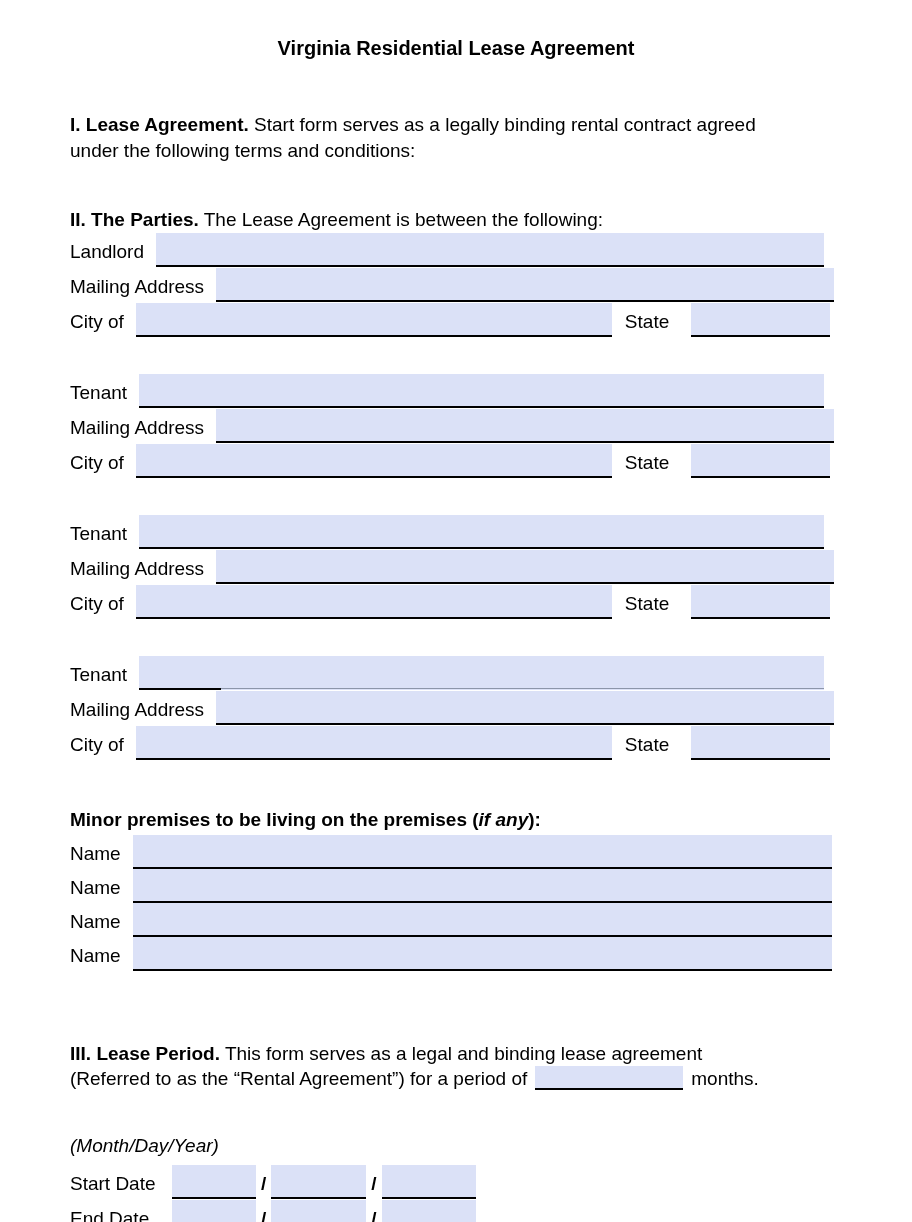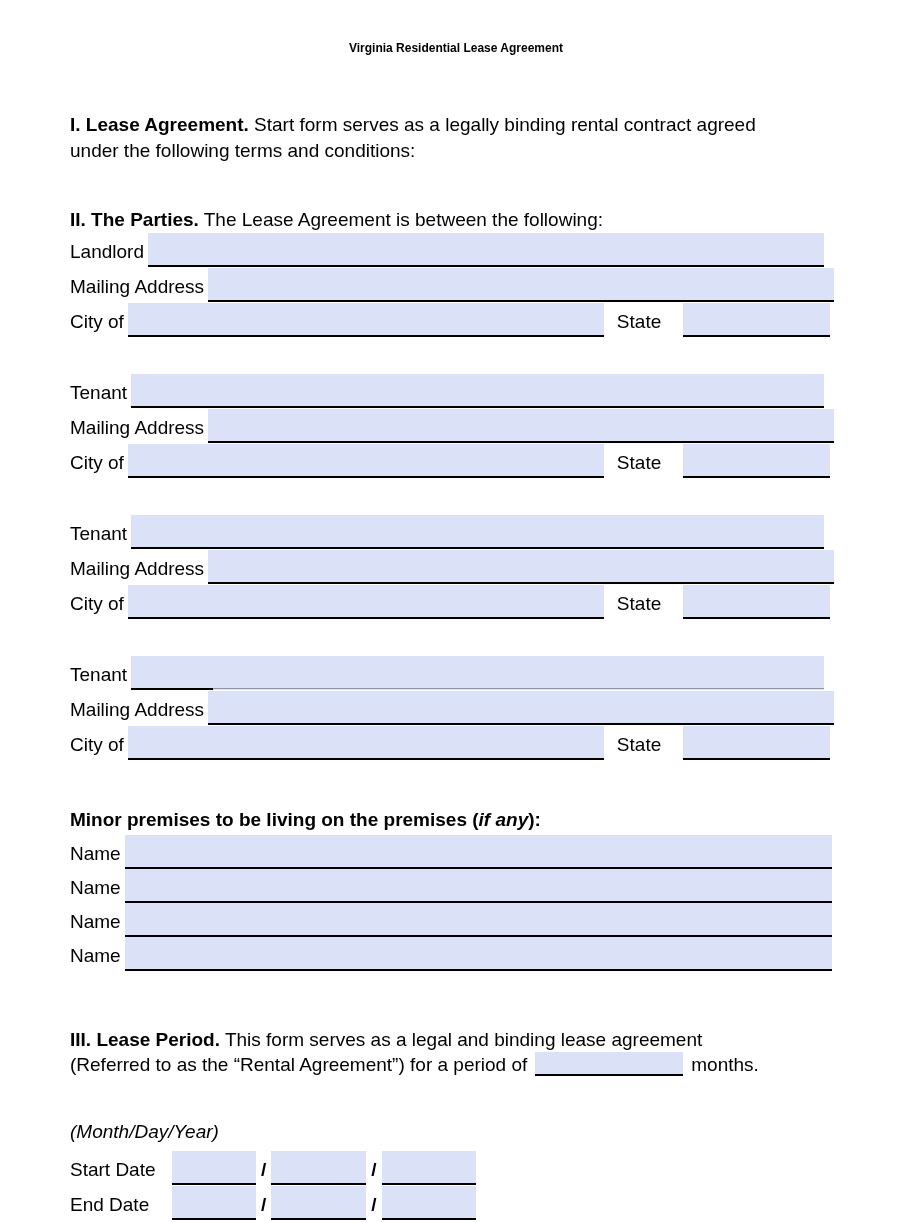"Virginia Residential Lease Agreement" .title { font-size: 12px -> 20px }
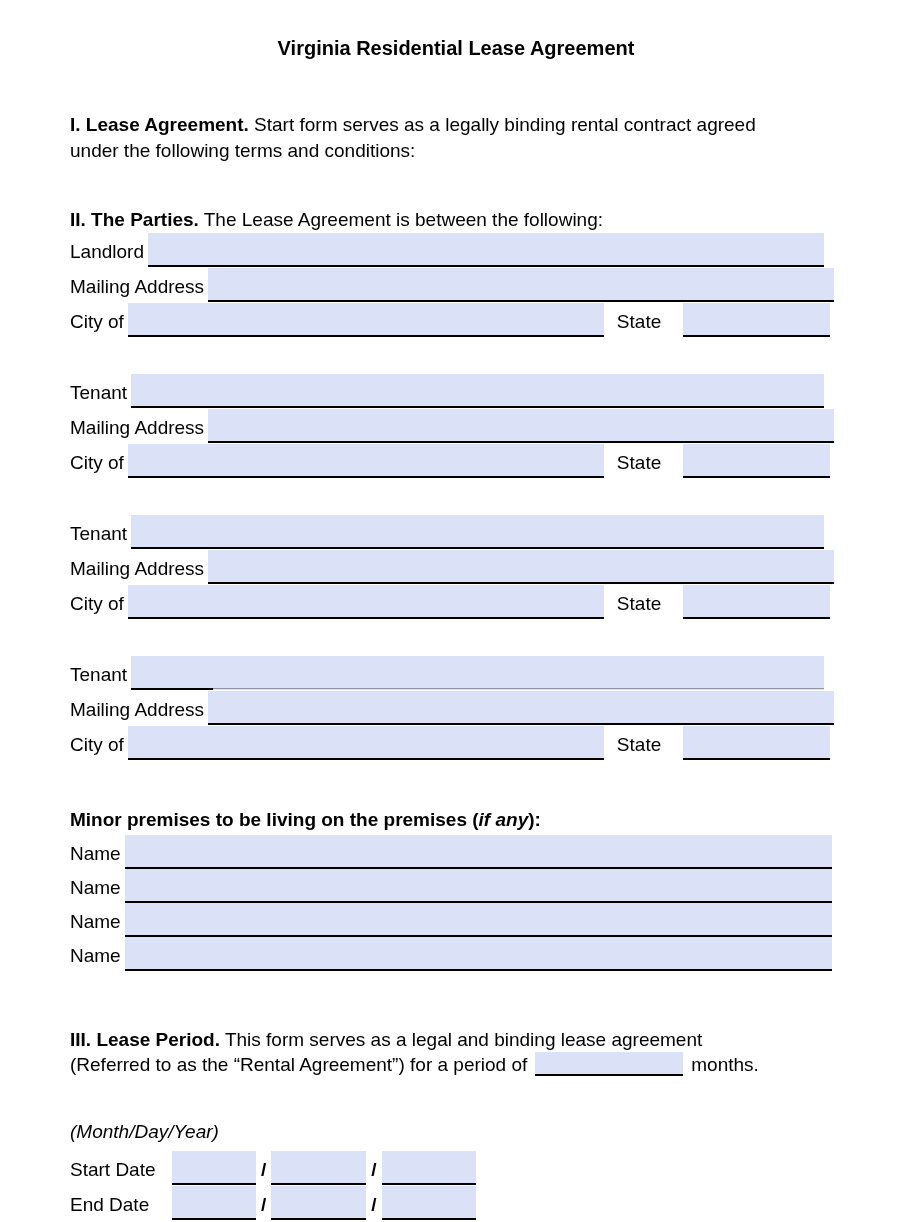"Landlord" .lbl { padding-right: 4px -> 12px }
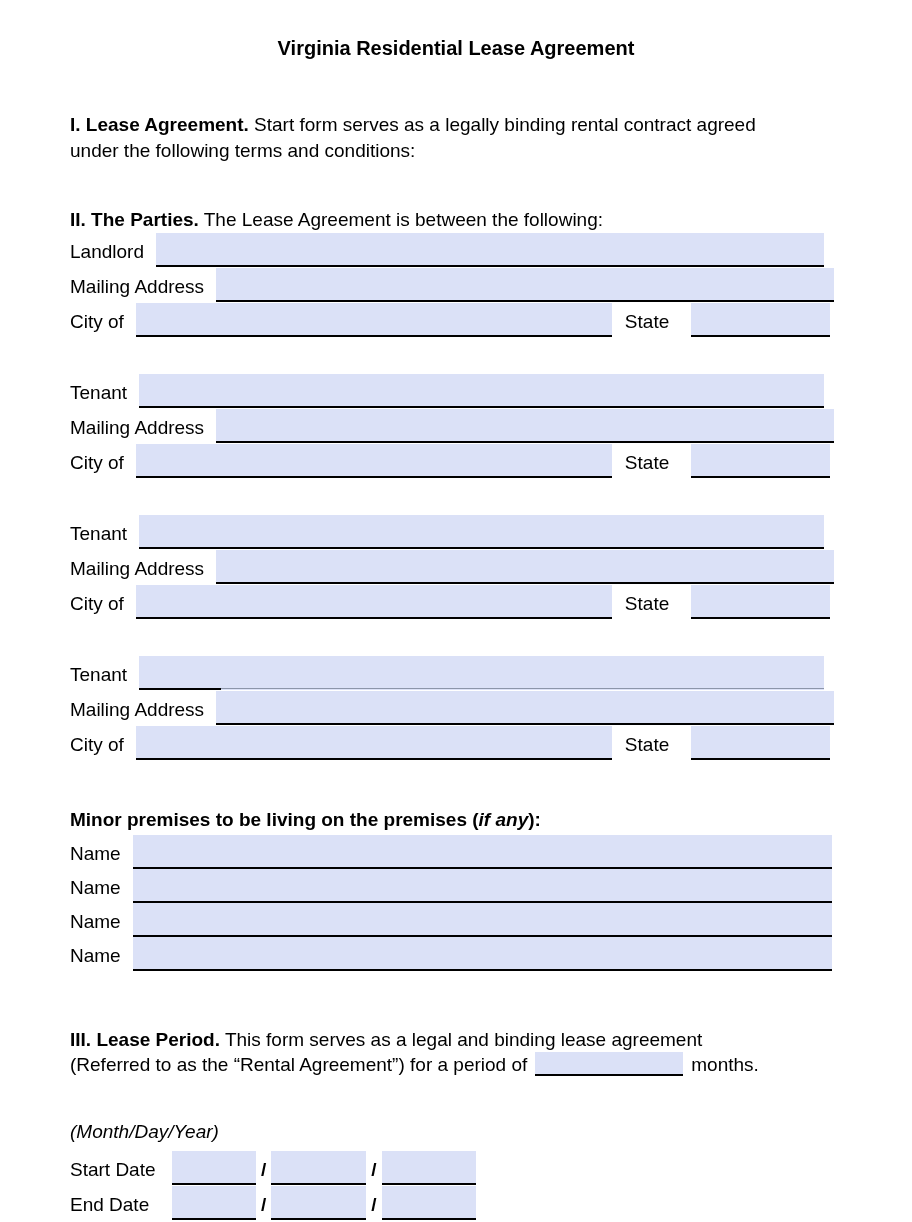"III. Lease Period. This form" .s3 { margin-top: 56px -> 70px }
